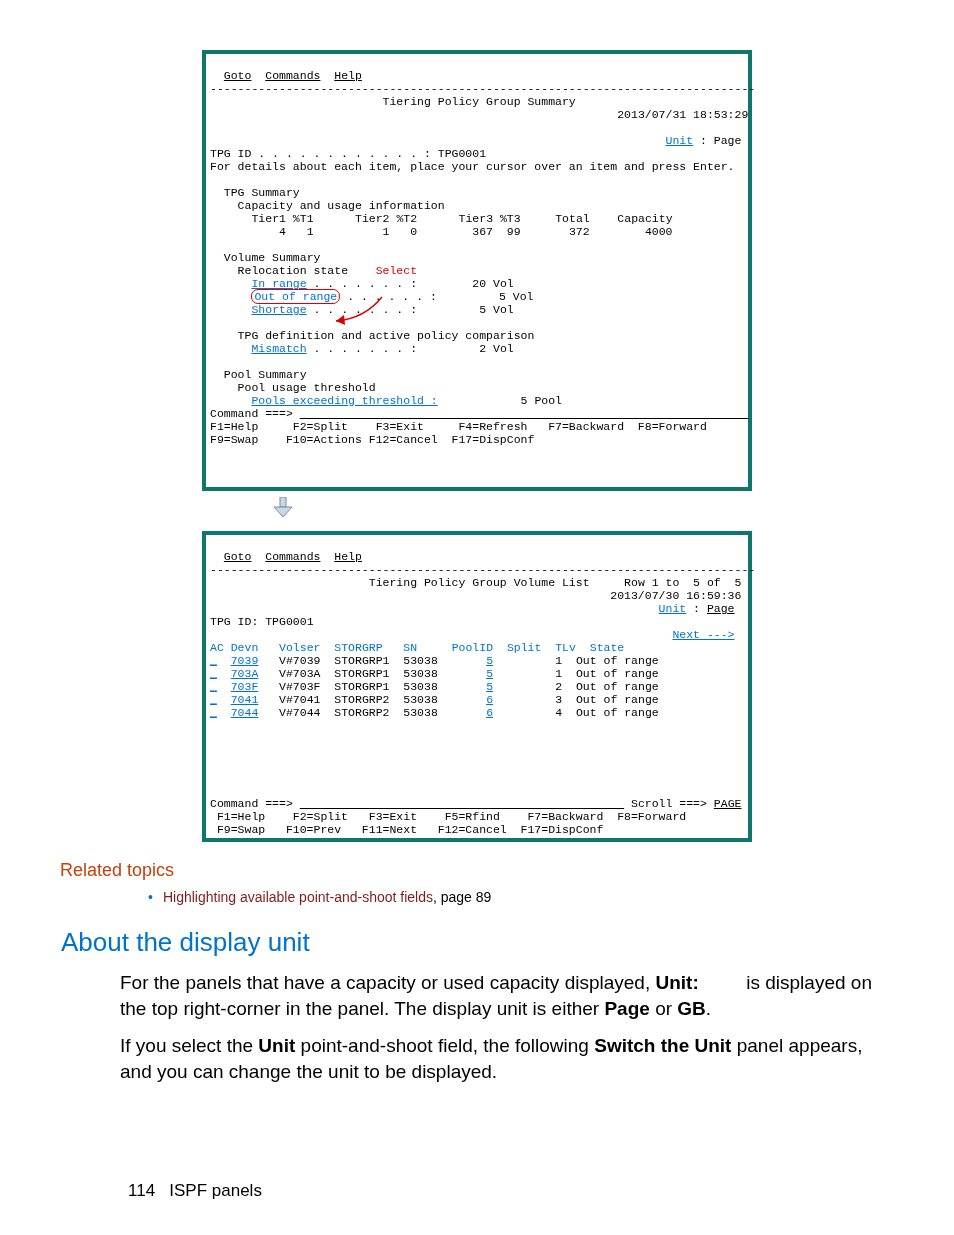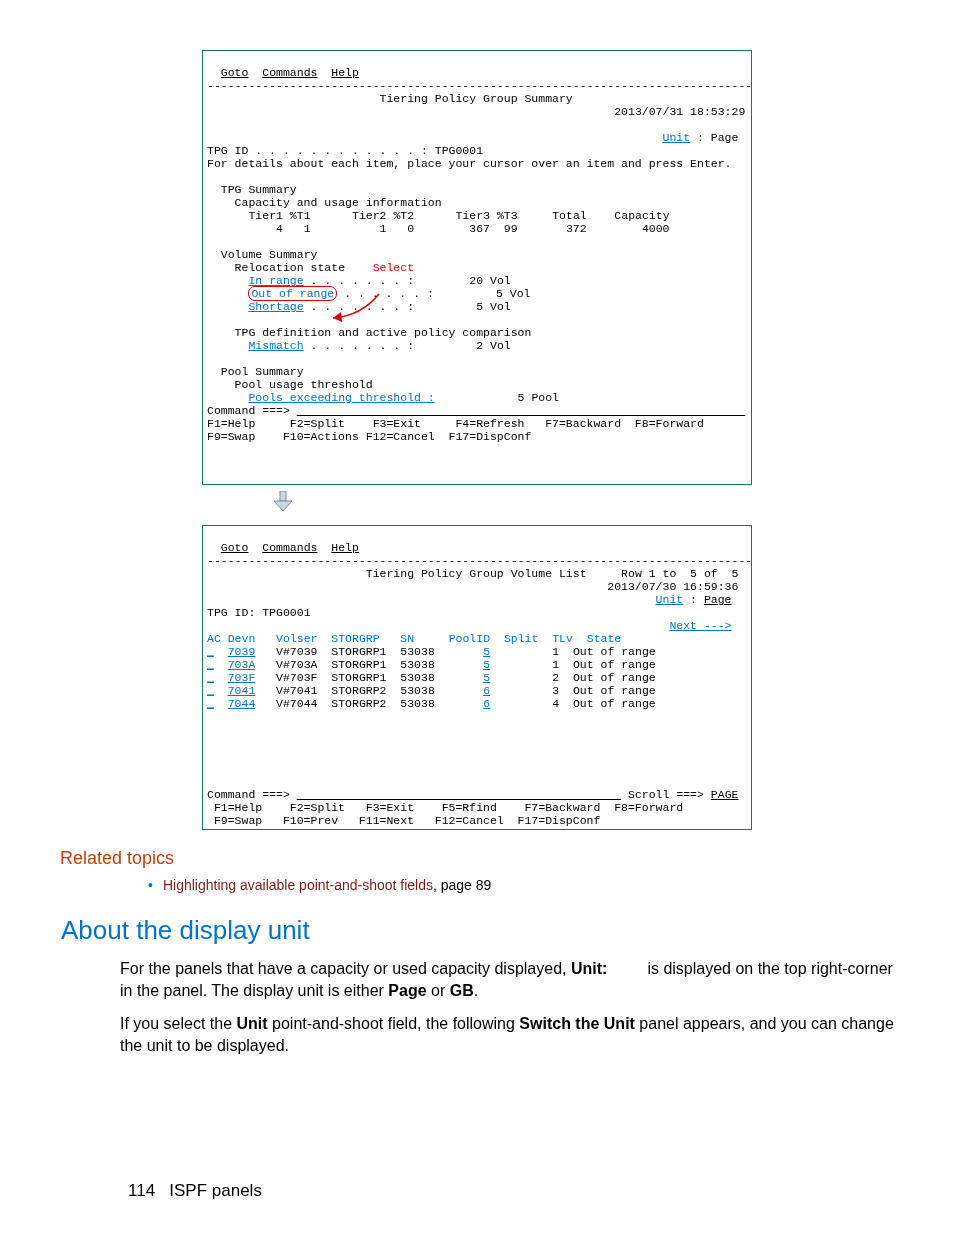"Goto Commands Help" .panel { border: 1px solid #0f766e -> 4px solid #0f766e }
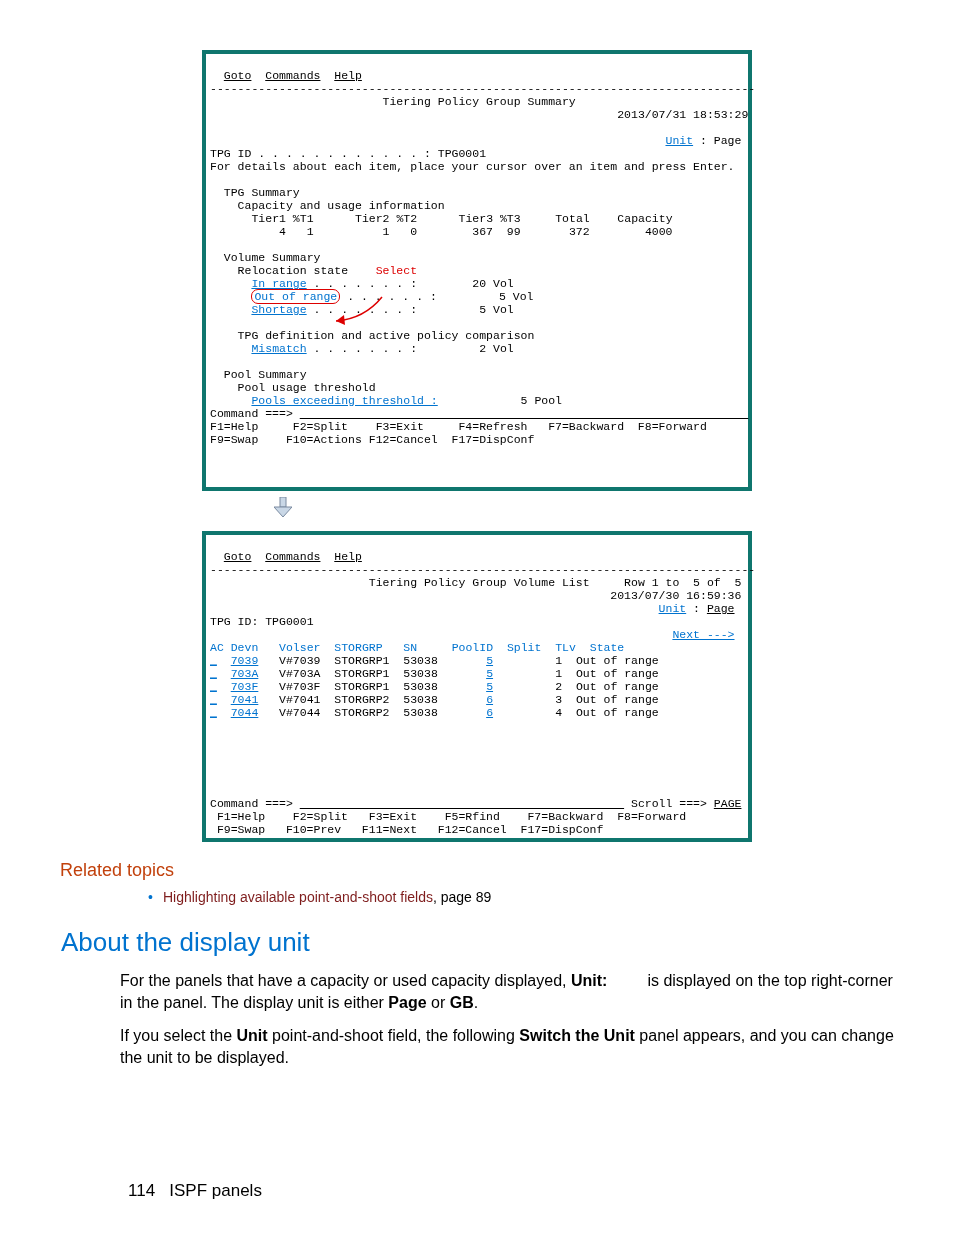"For the panels that have" .body-text { font-size: 16px -> 19px }
